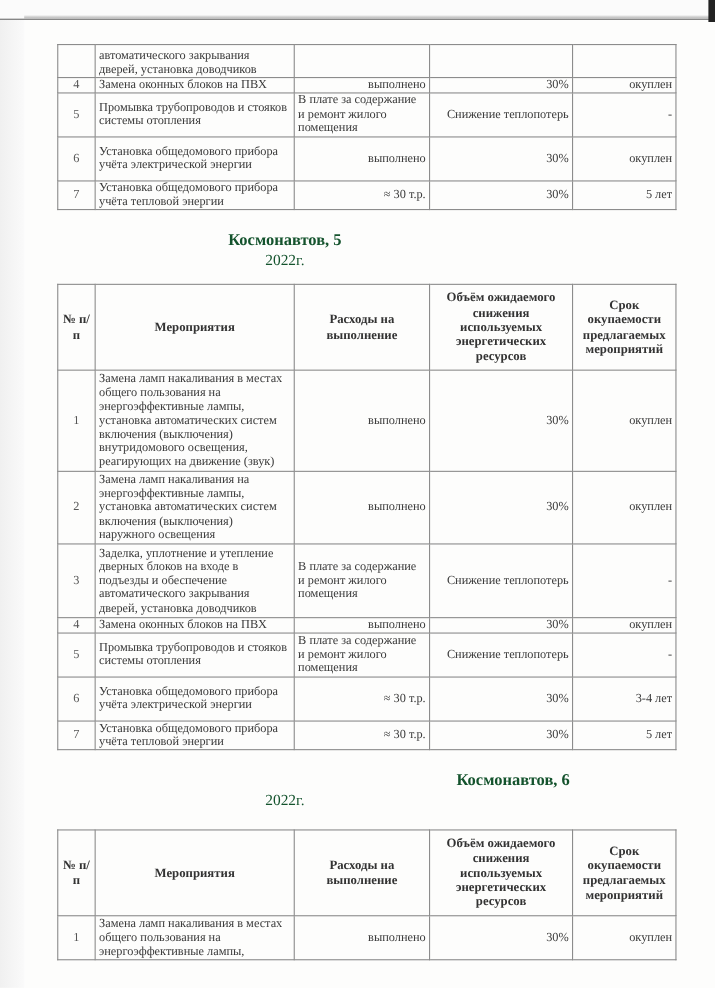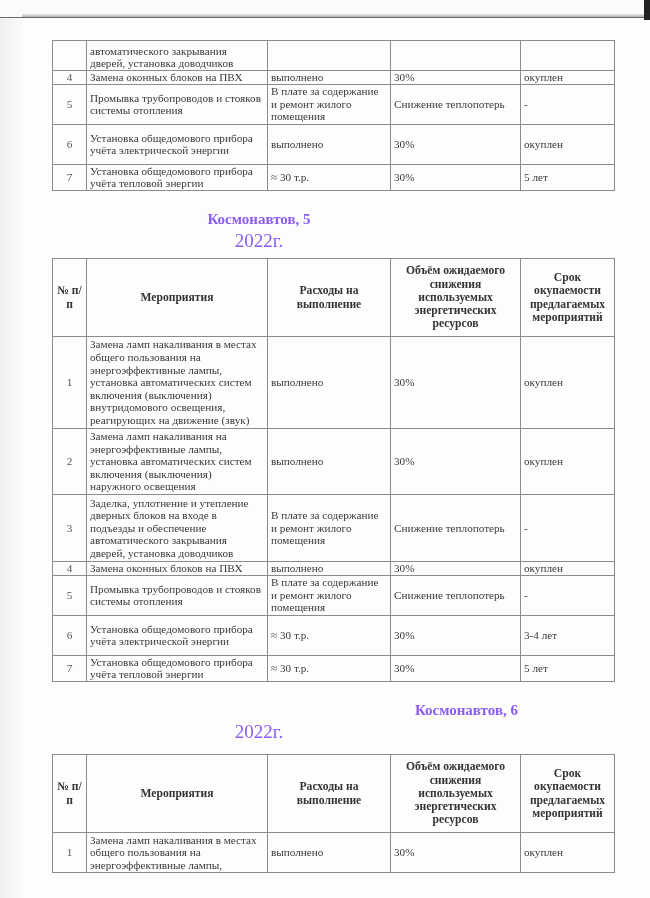"выполнено" td.ctr { text-align: left -> right }
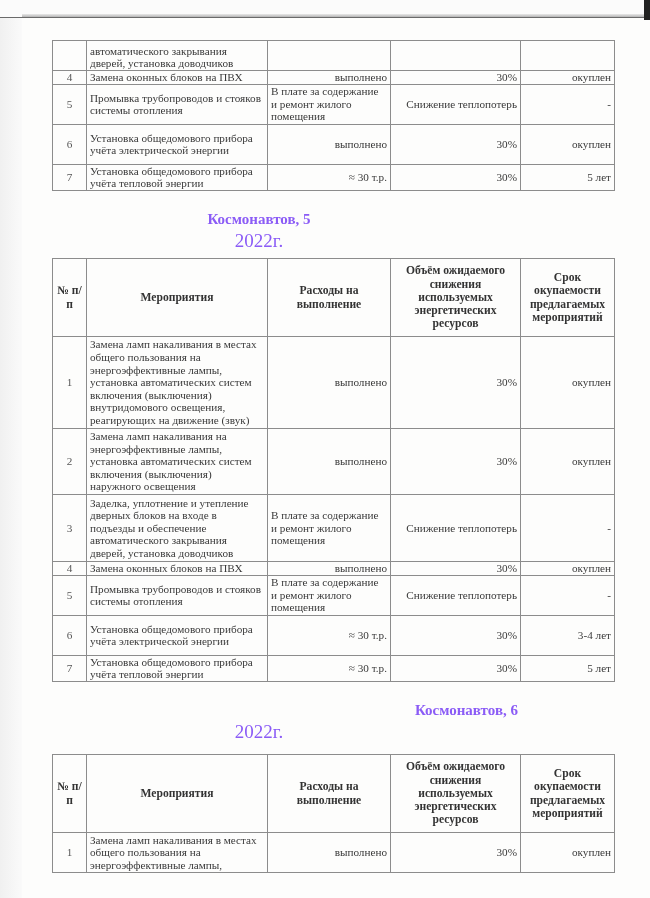"Космонавтов, 5" .heading { color: #8b5cf6 -> #14532d }
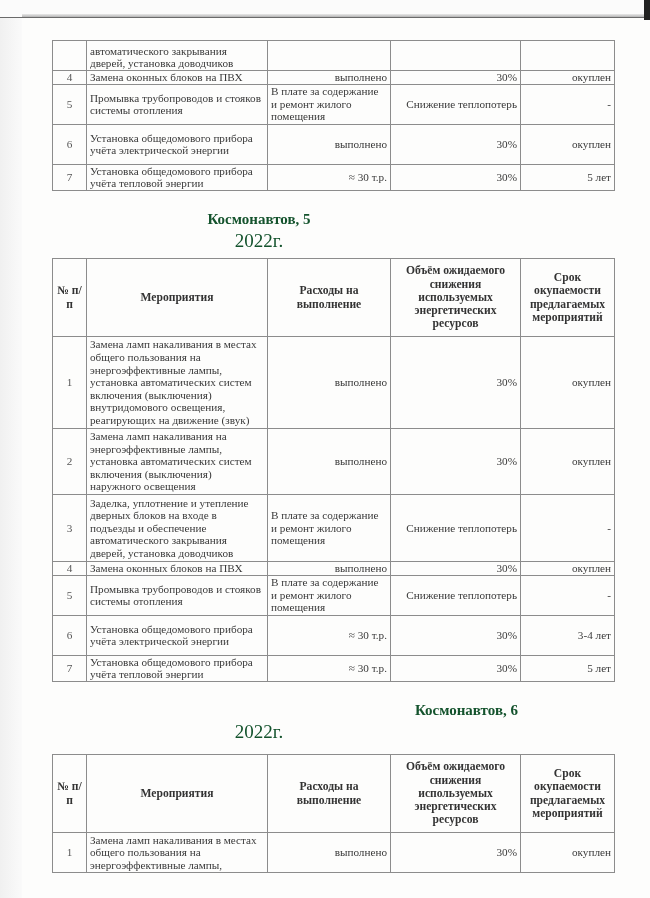"2022г." .h-year { font-size: 19px -> 14px }
